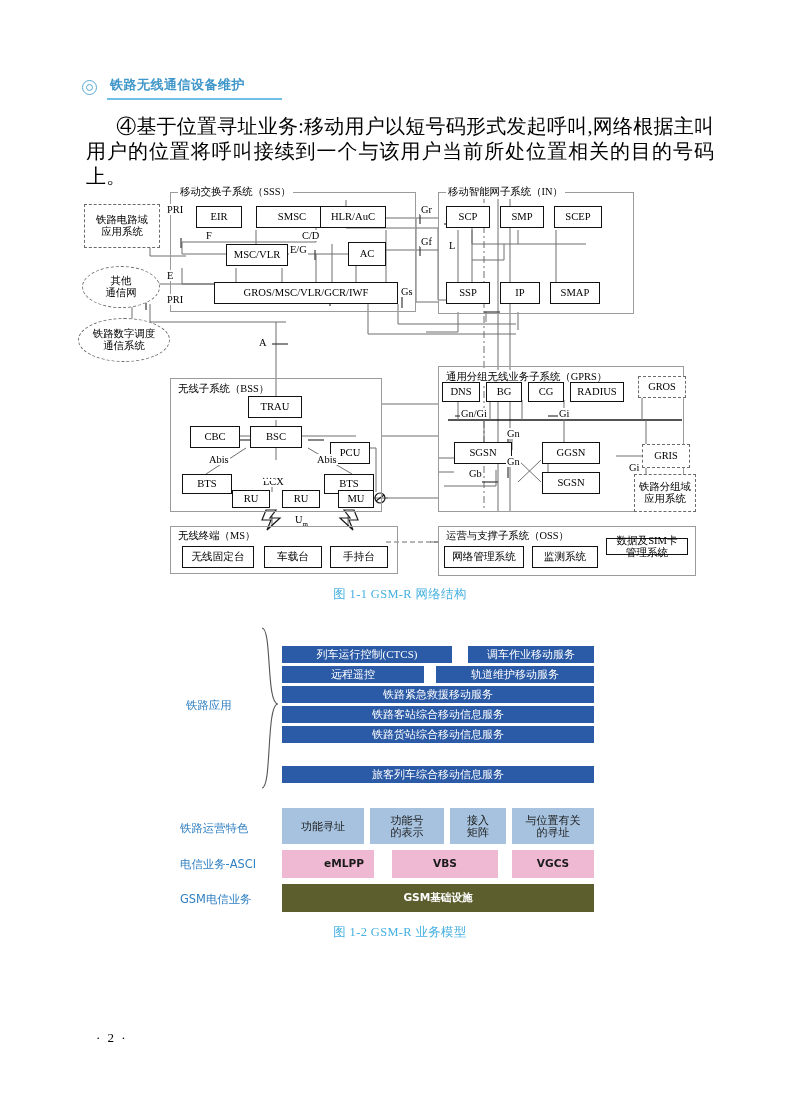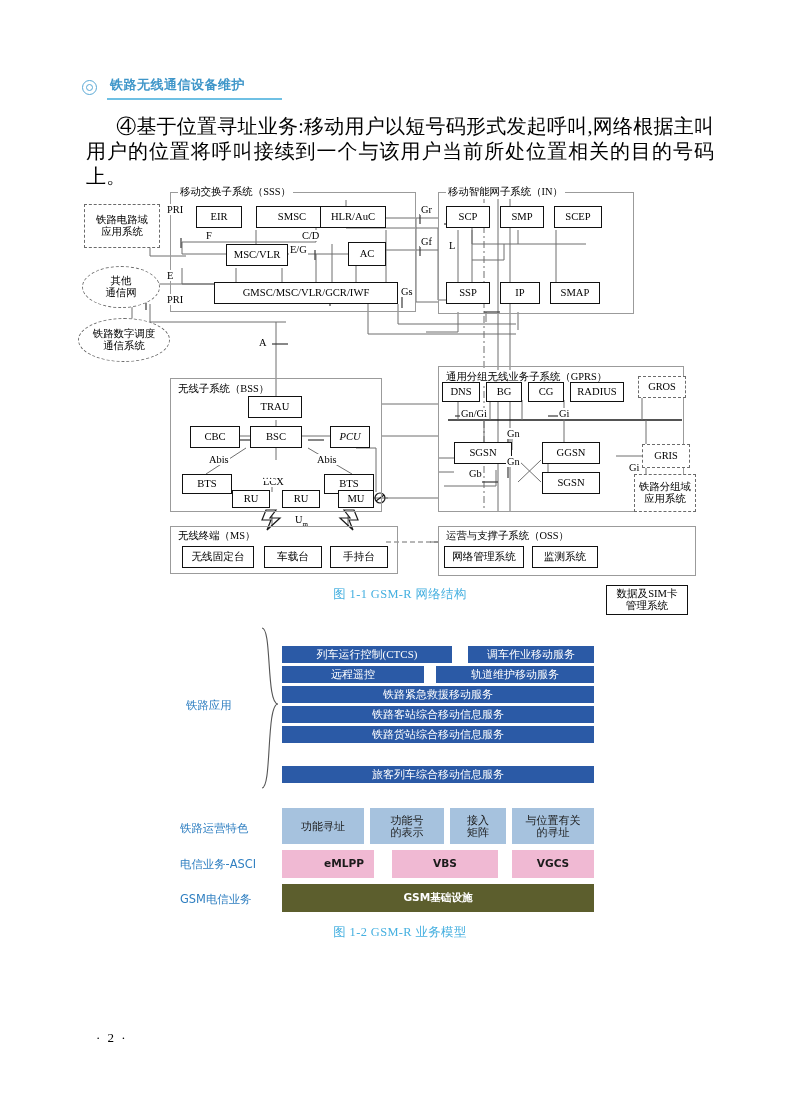"GMSC/MSC/VLR/GCR/IWF" div.box { text: GMSC/MSC/VLR/GCR/IWF -> GROS/MSC/VLR/GCR/IWF }
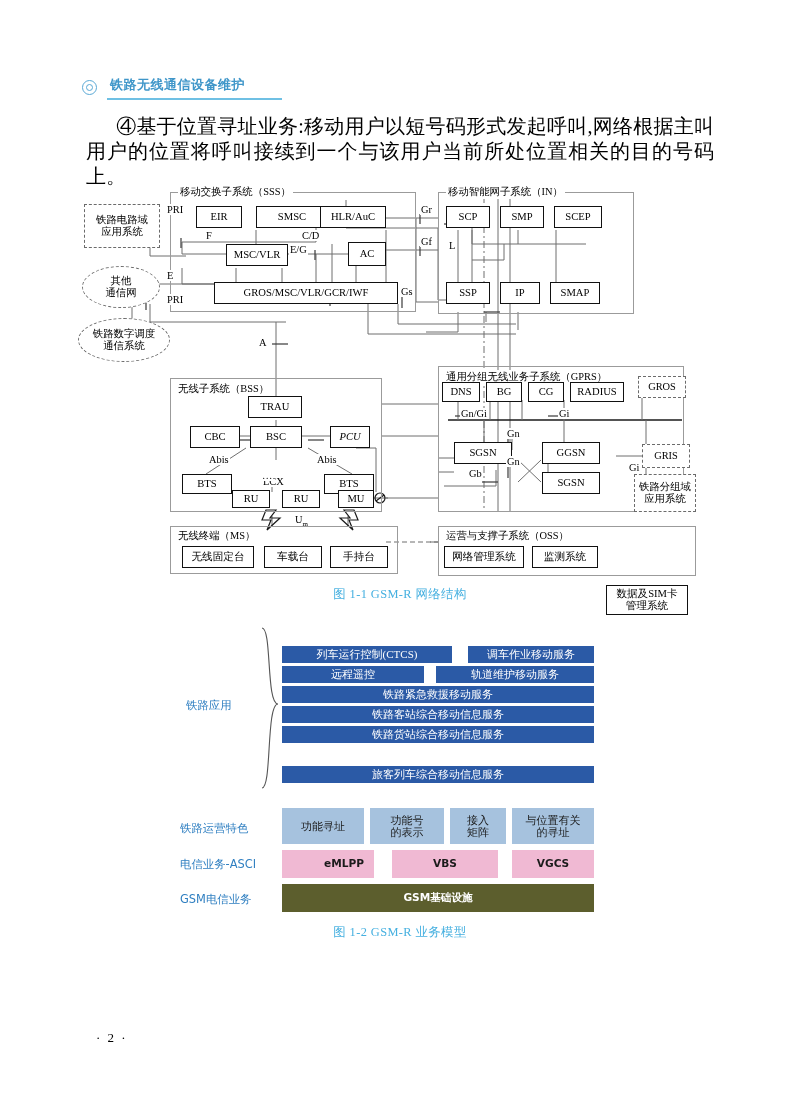"PCU" div.box { font-style: italic -> none; top: 244px -> 260px }
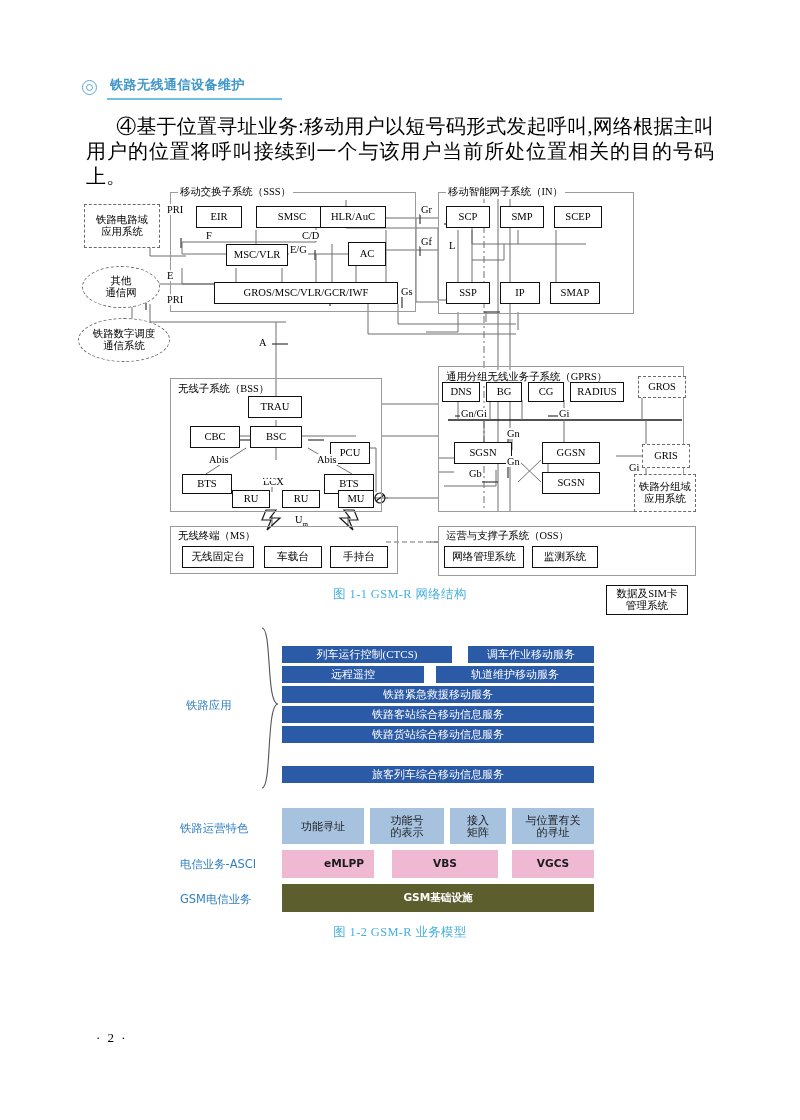"数据及SIM卡" div.box { height: 30px -> 17px; margin-top: 47px -> none }
